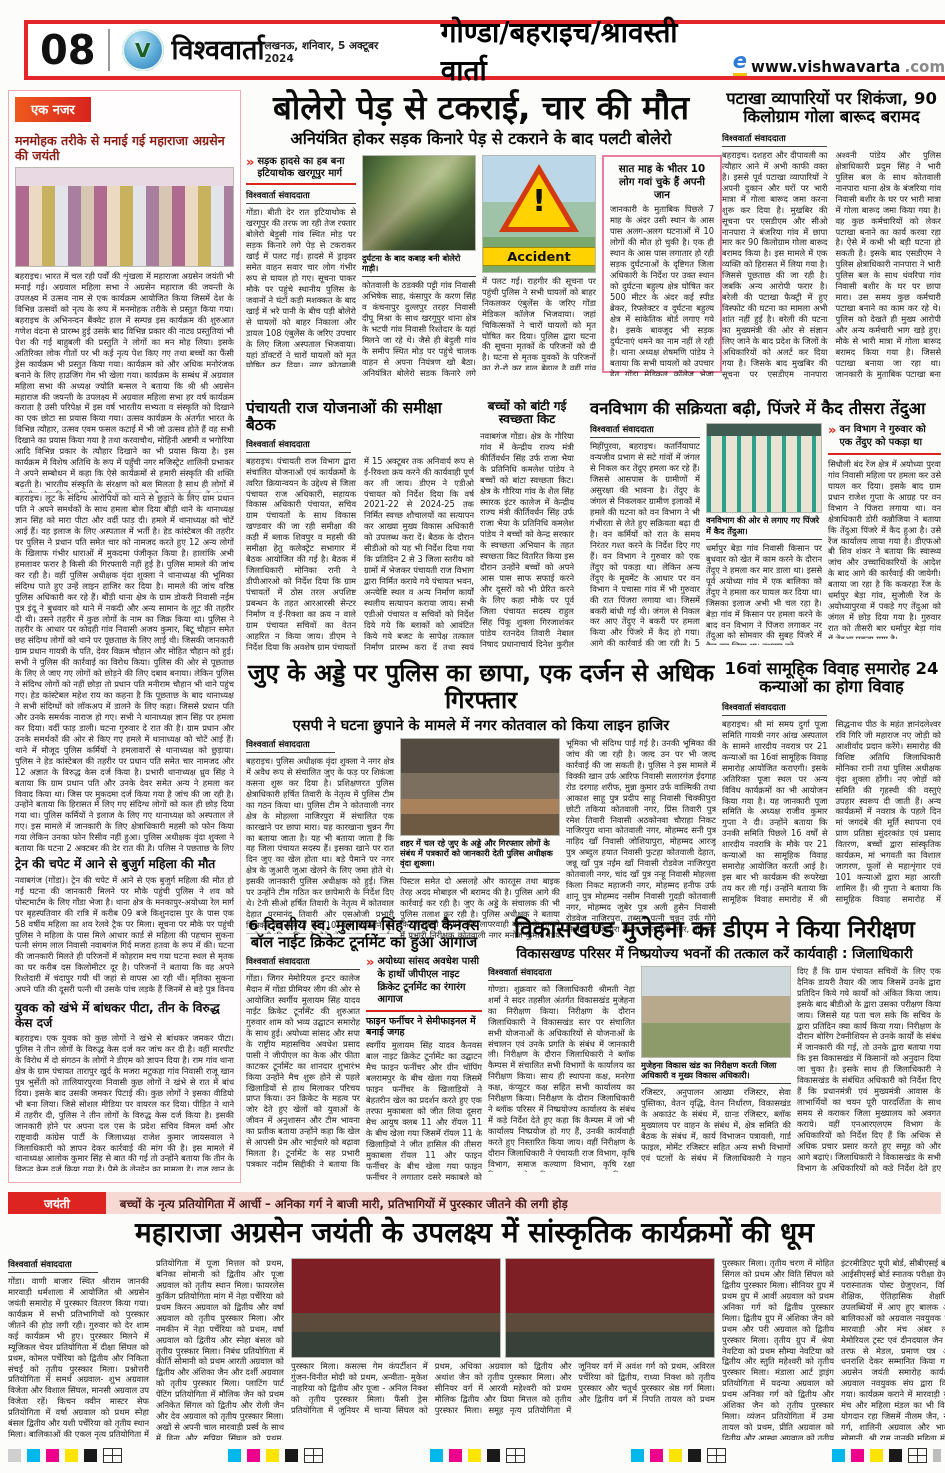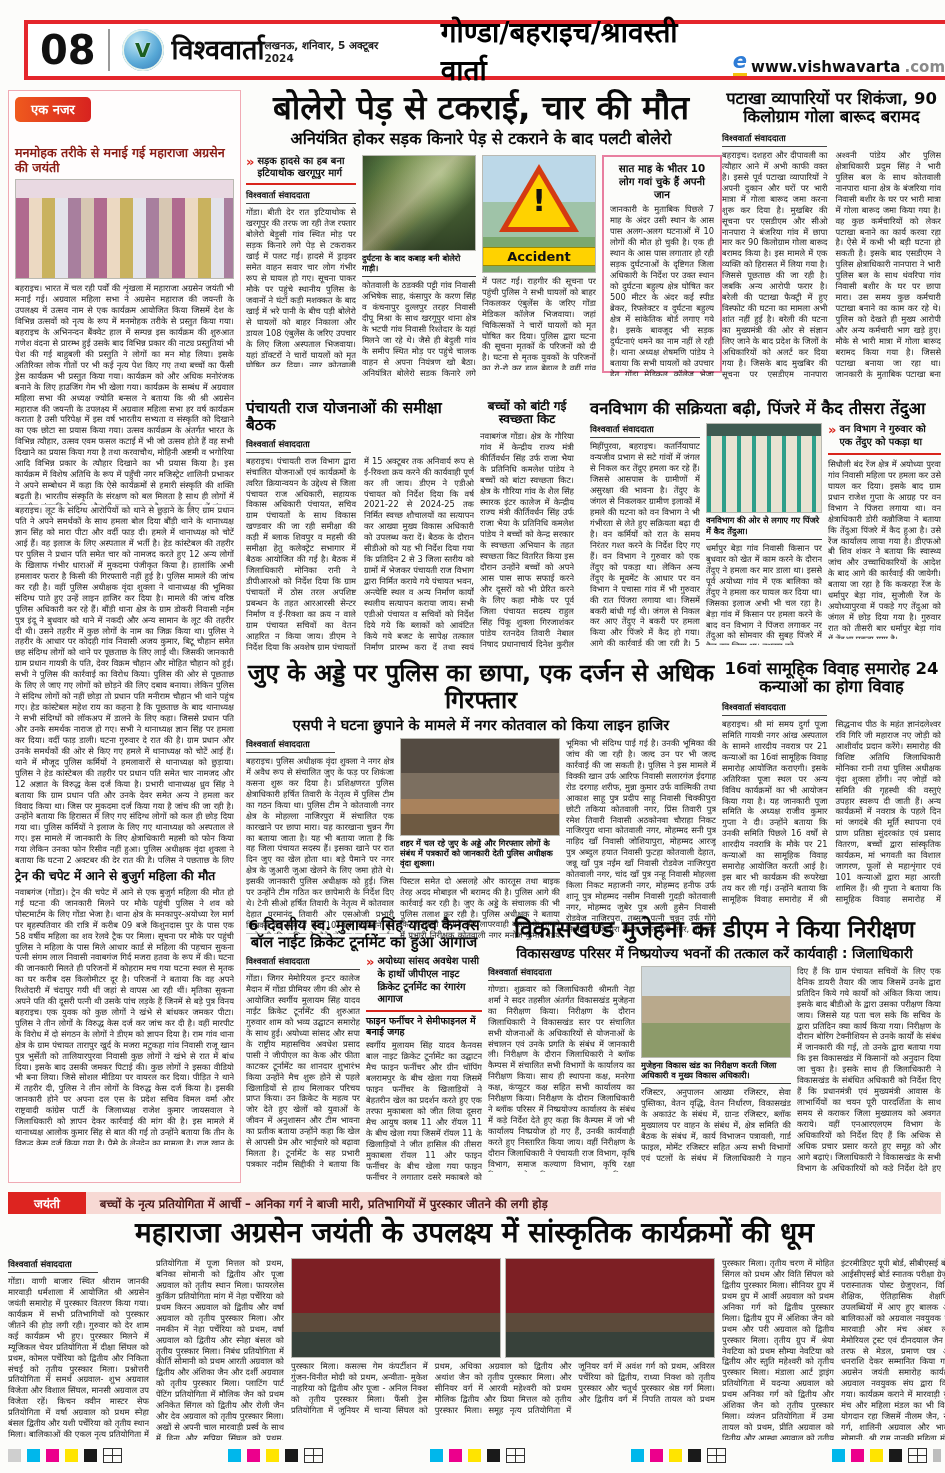"एक नजर" .eklabel { border-radius: 5px -> 0; margin: 2px 0 23px -> 2px 0 11px }
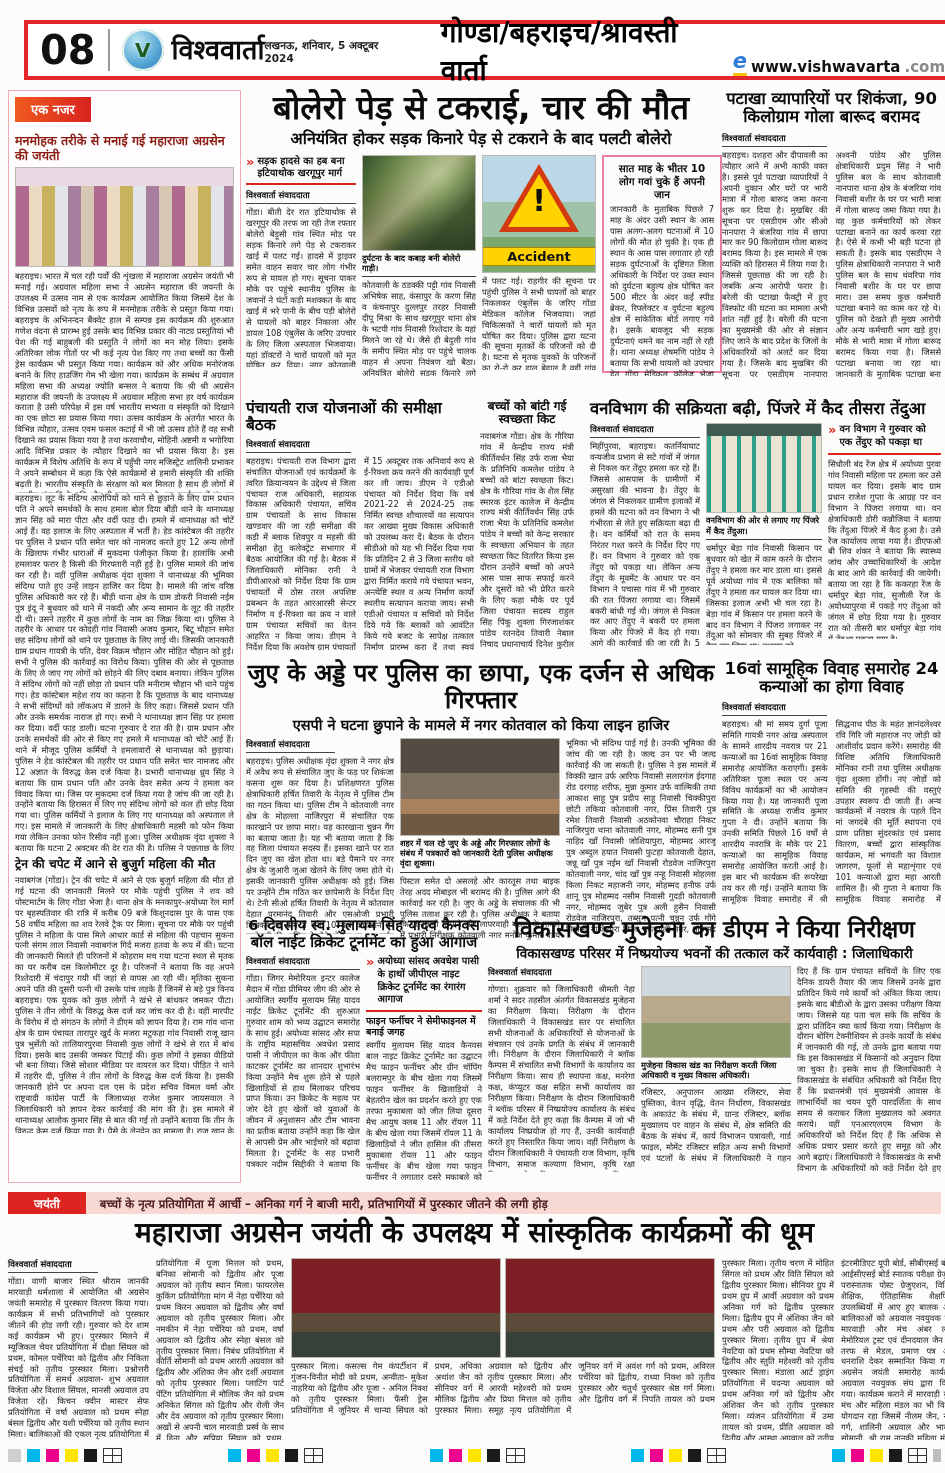"युवक को खंभे में बांधकर" div.subhead2 { html: none -> <div>युवक को खंभे में बांधकर पीटा, तीन के विरुद्ध केस दर्ज</div> }
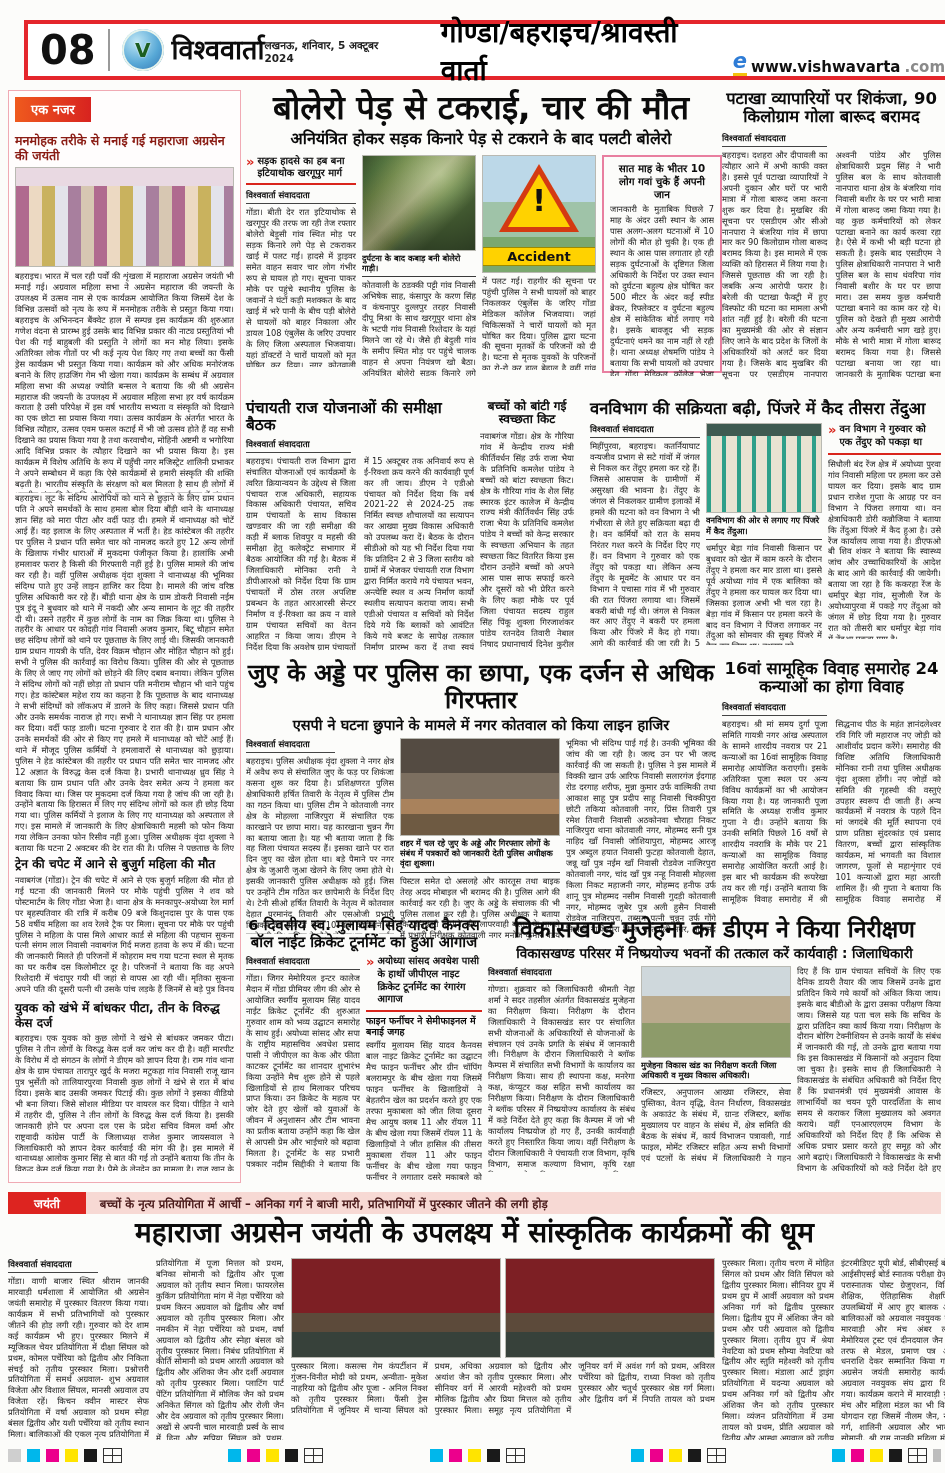"जयंती" .striplabel { padding: 0 26px -> 0 36px }
